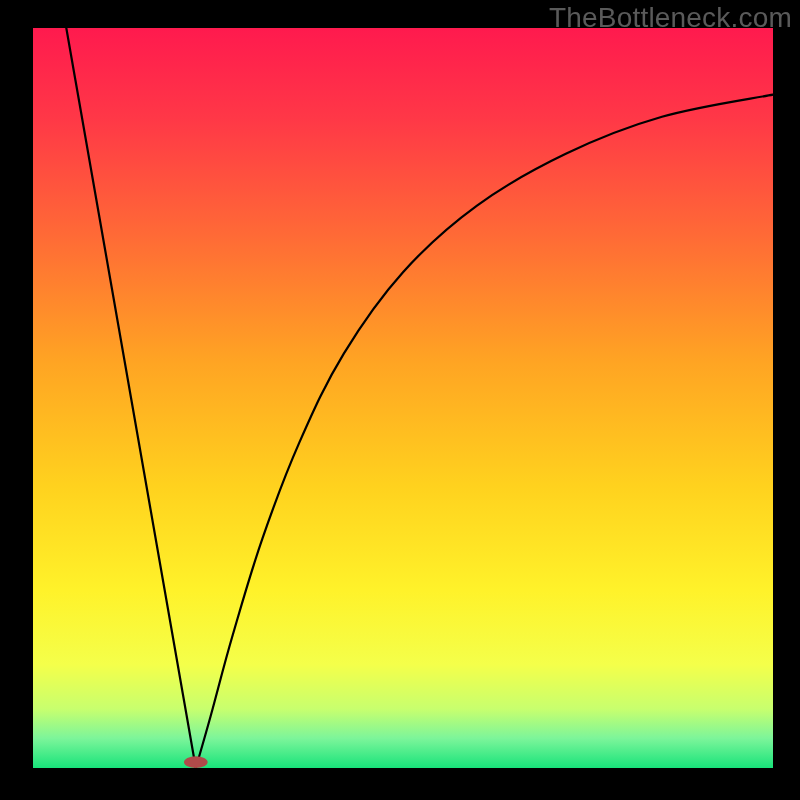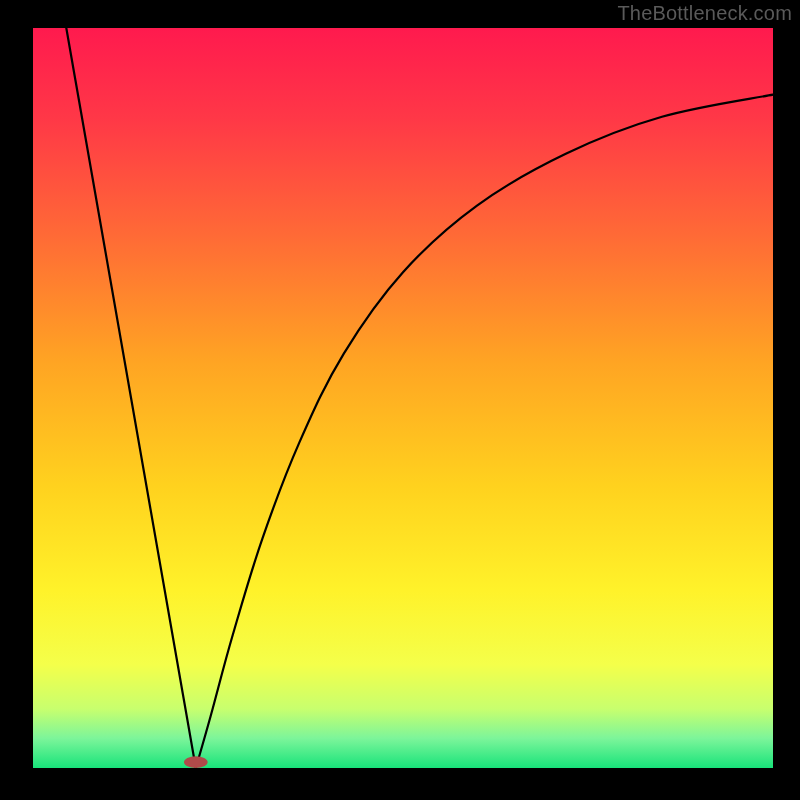"TheBottleneck.com" .watermark { font-size: 20px -> 28px }
